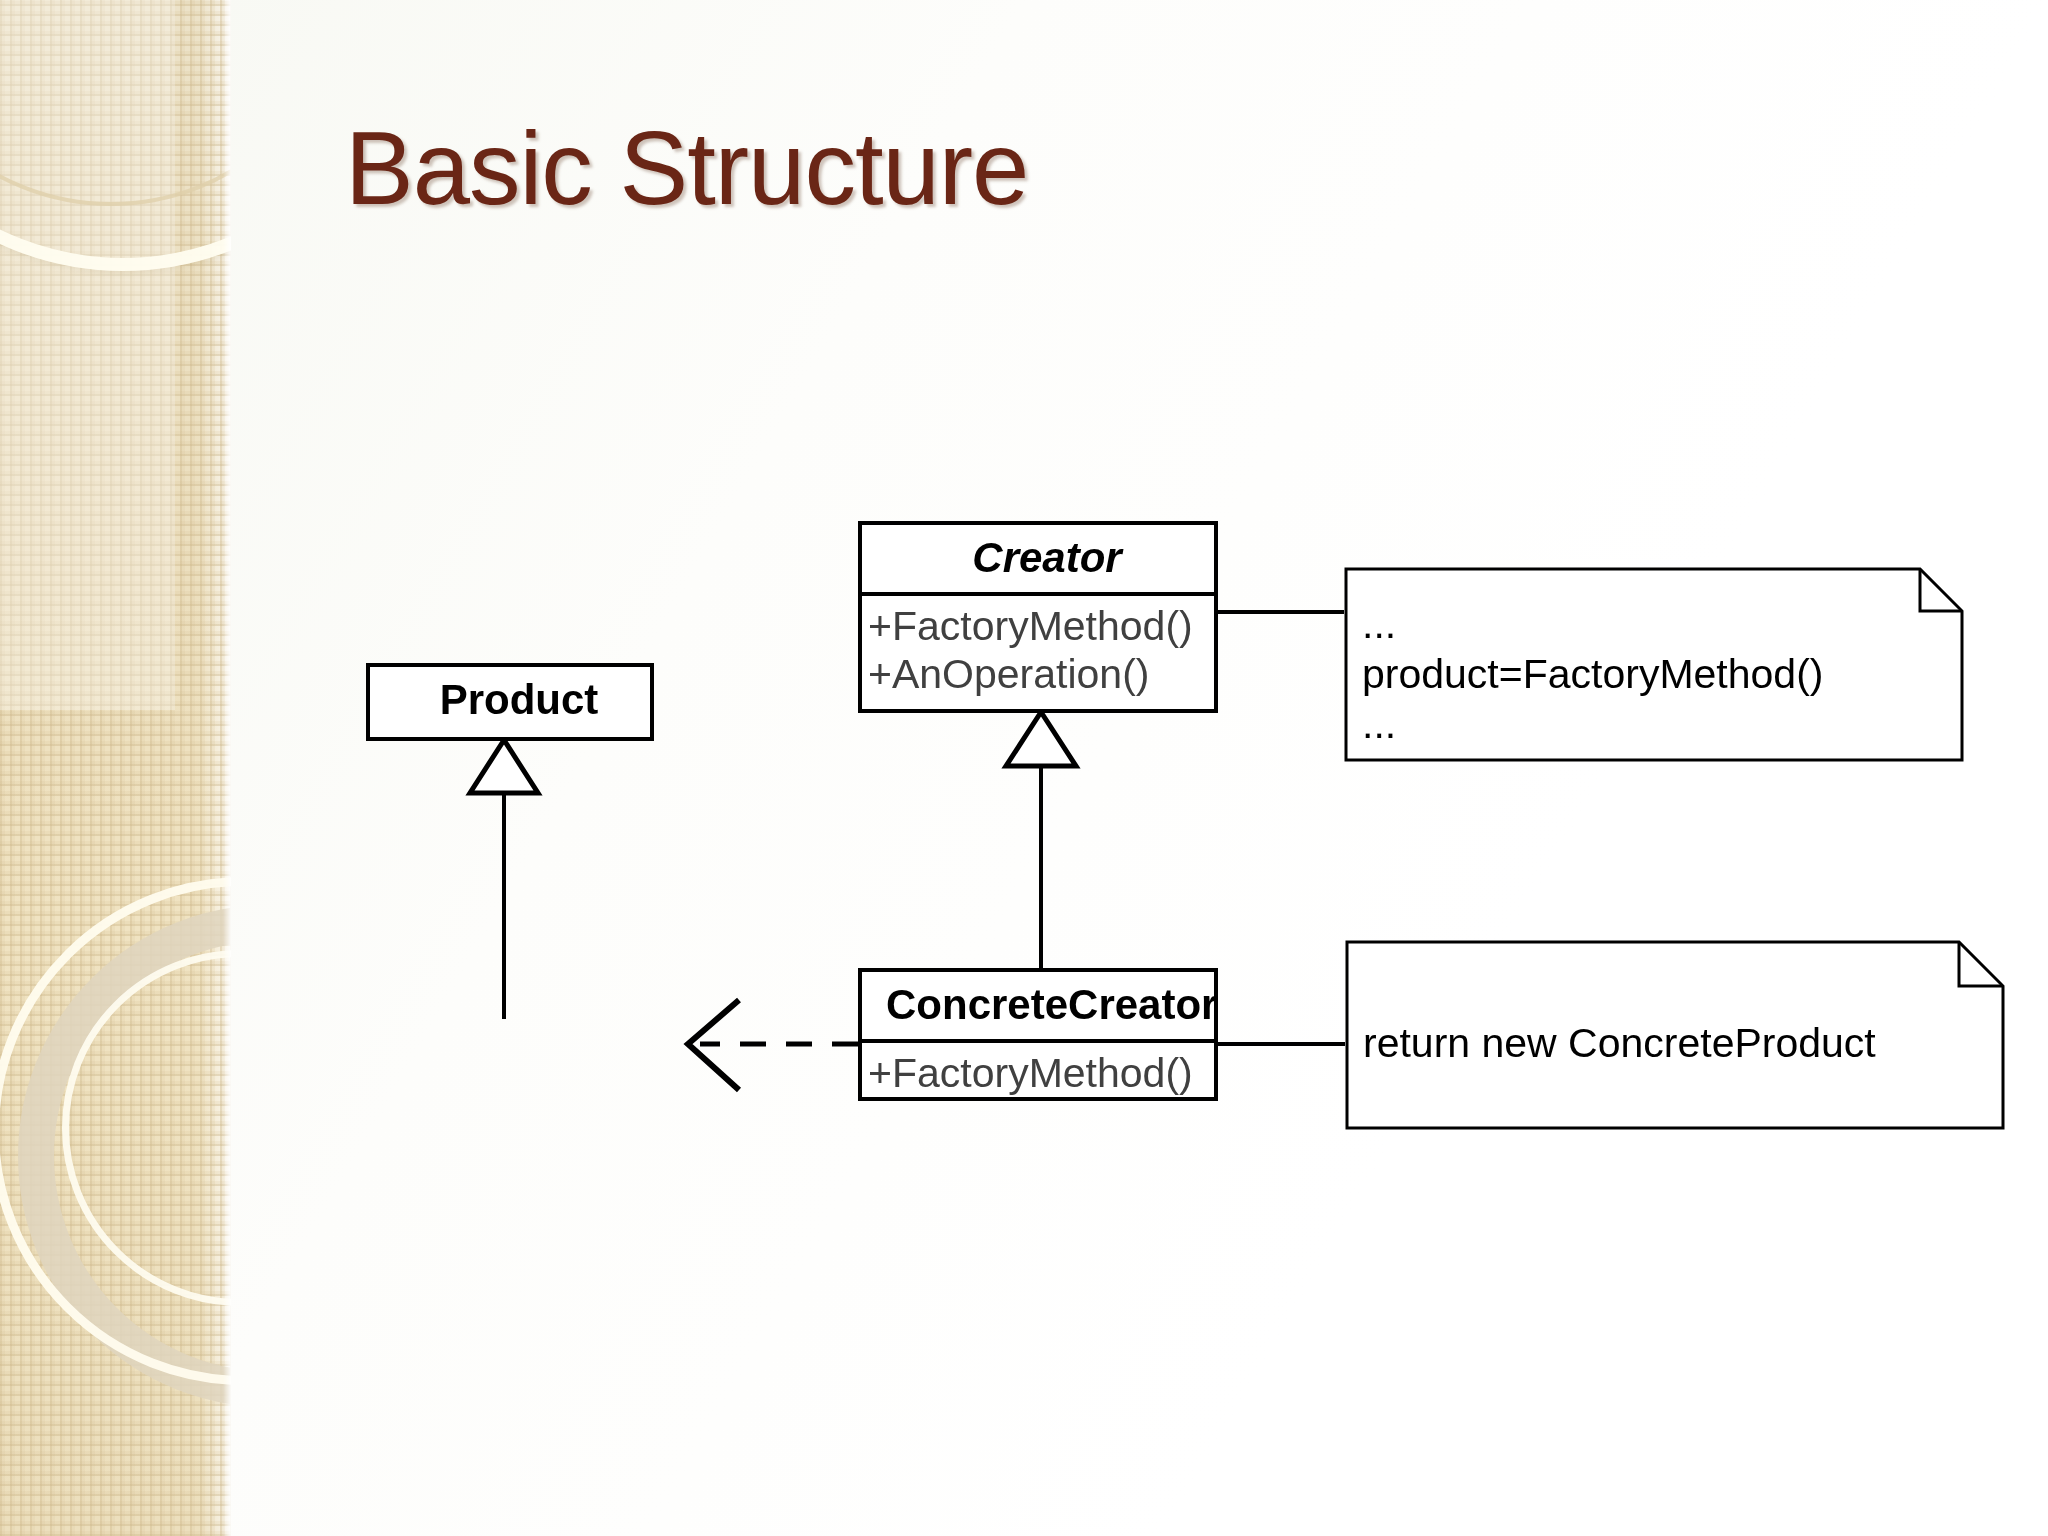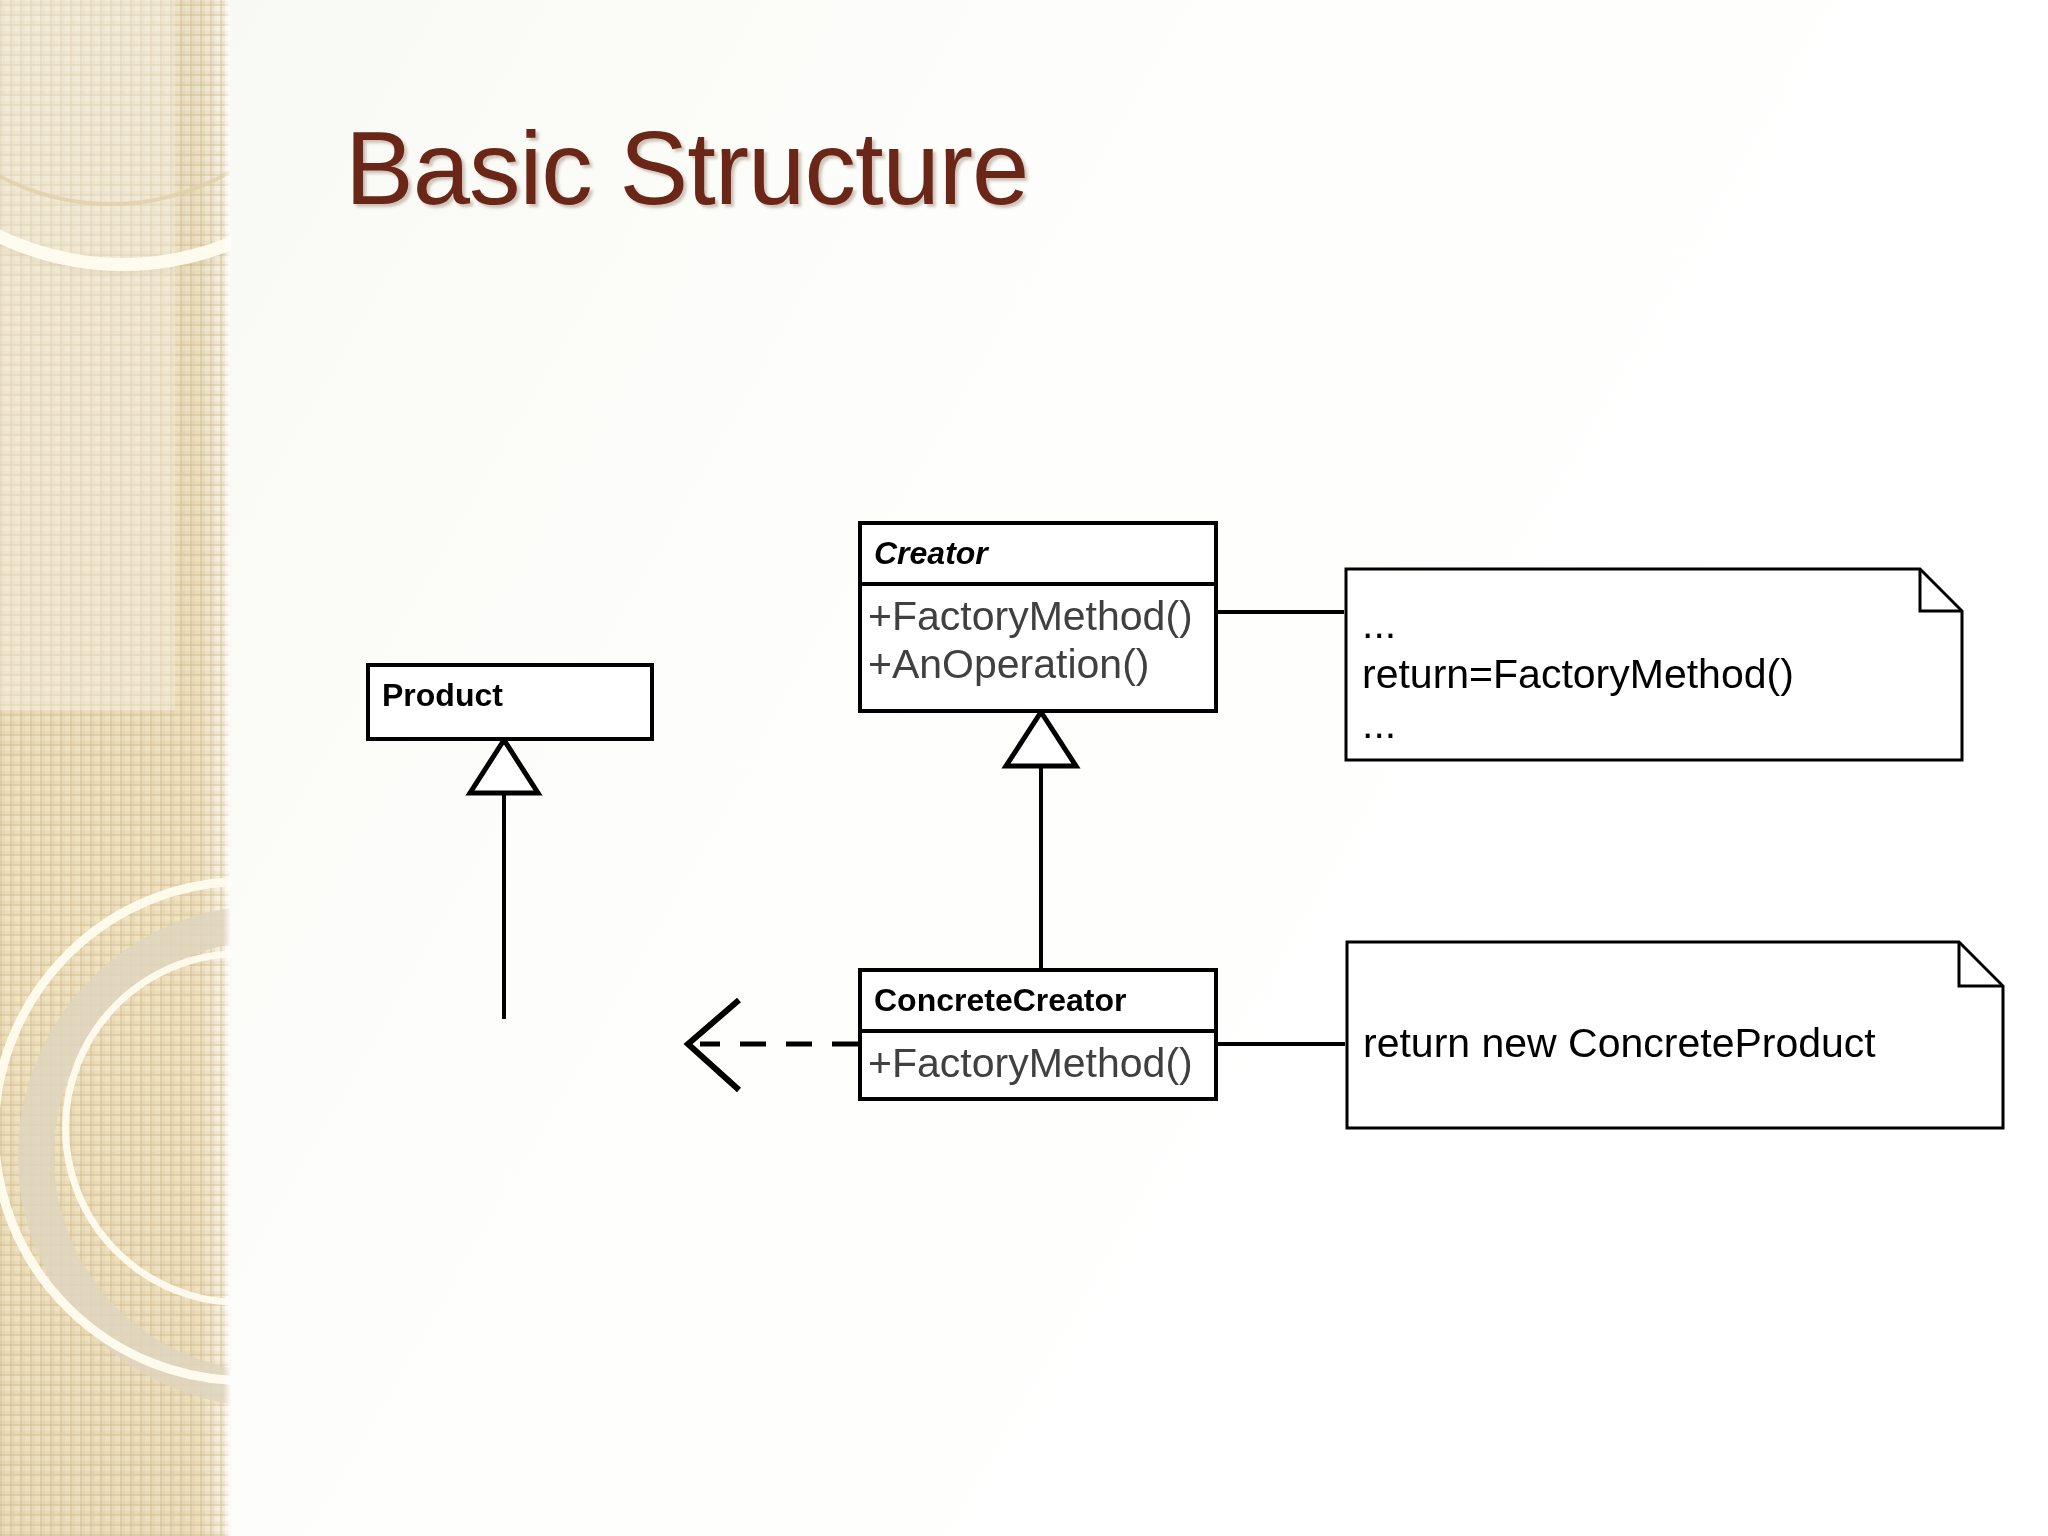"Creator" .uml-title { font-size: 32px -> 42px; padding: 12px 6px 13px 12px -> 12px 6px 13px 24px; text-align: left -> center }
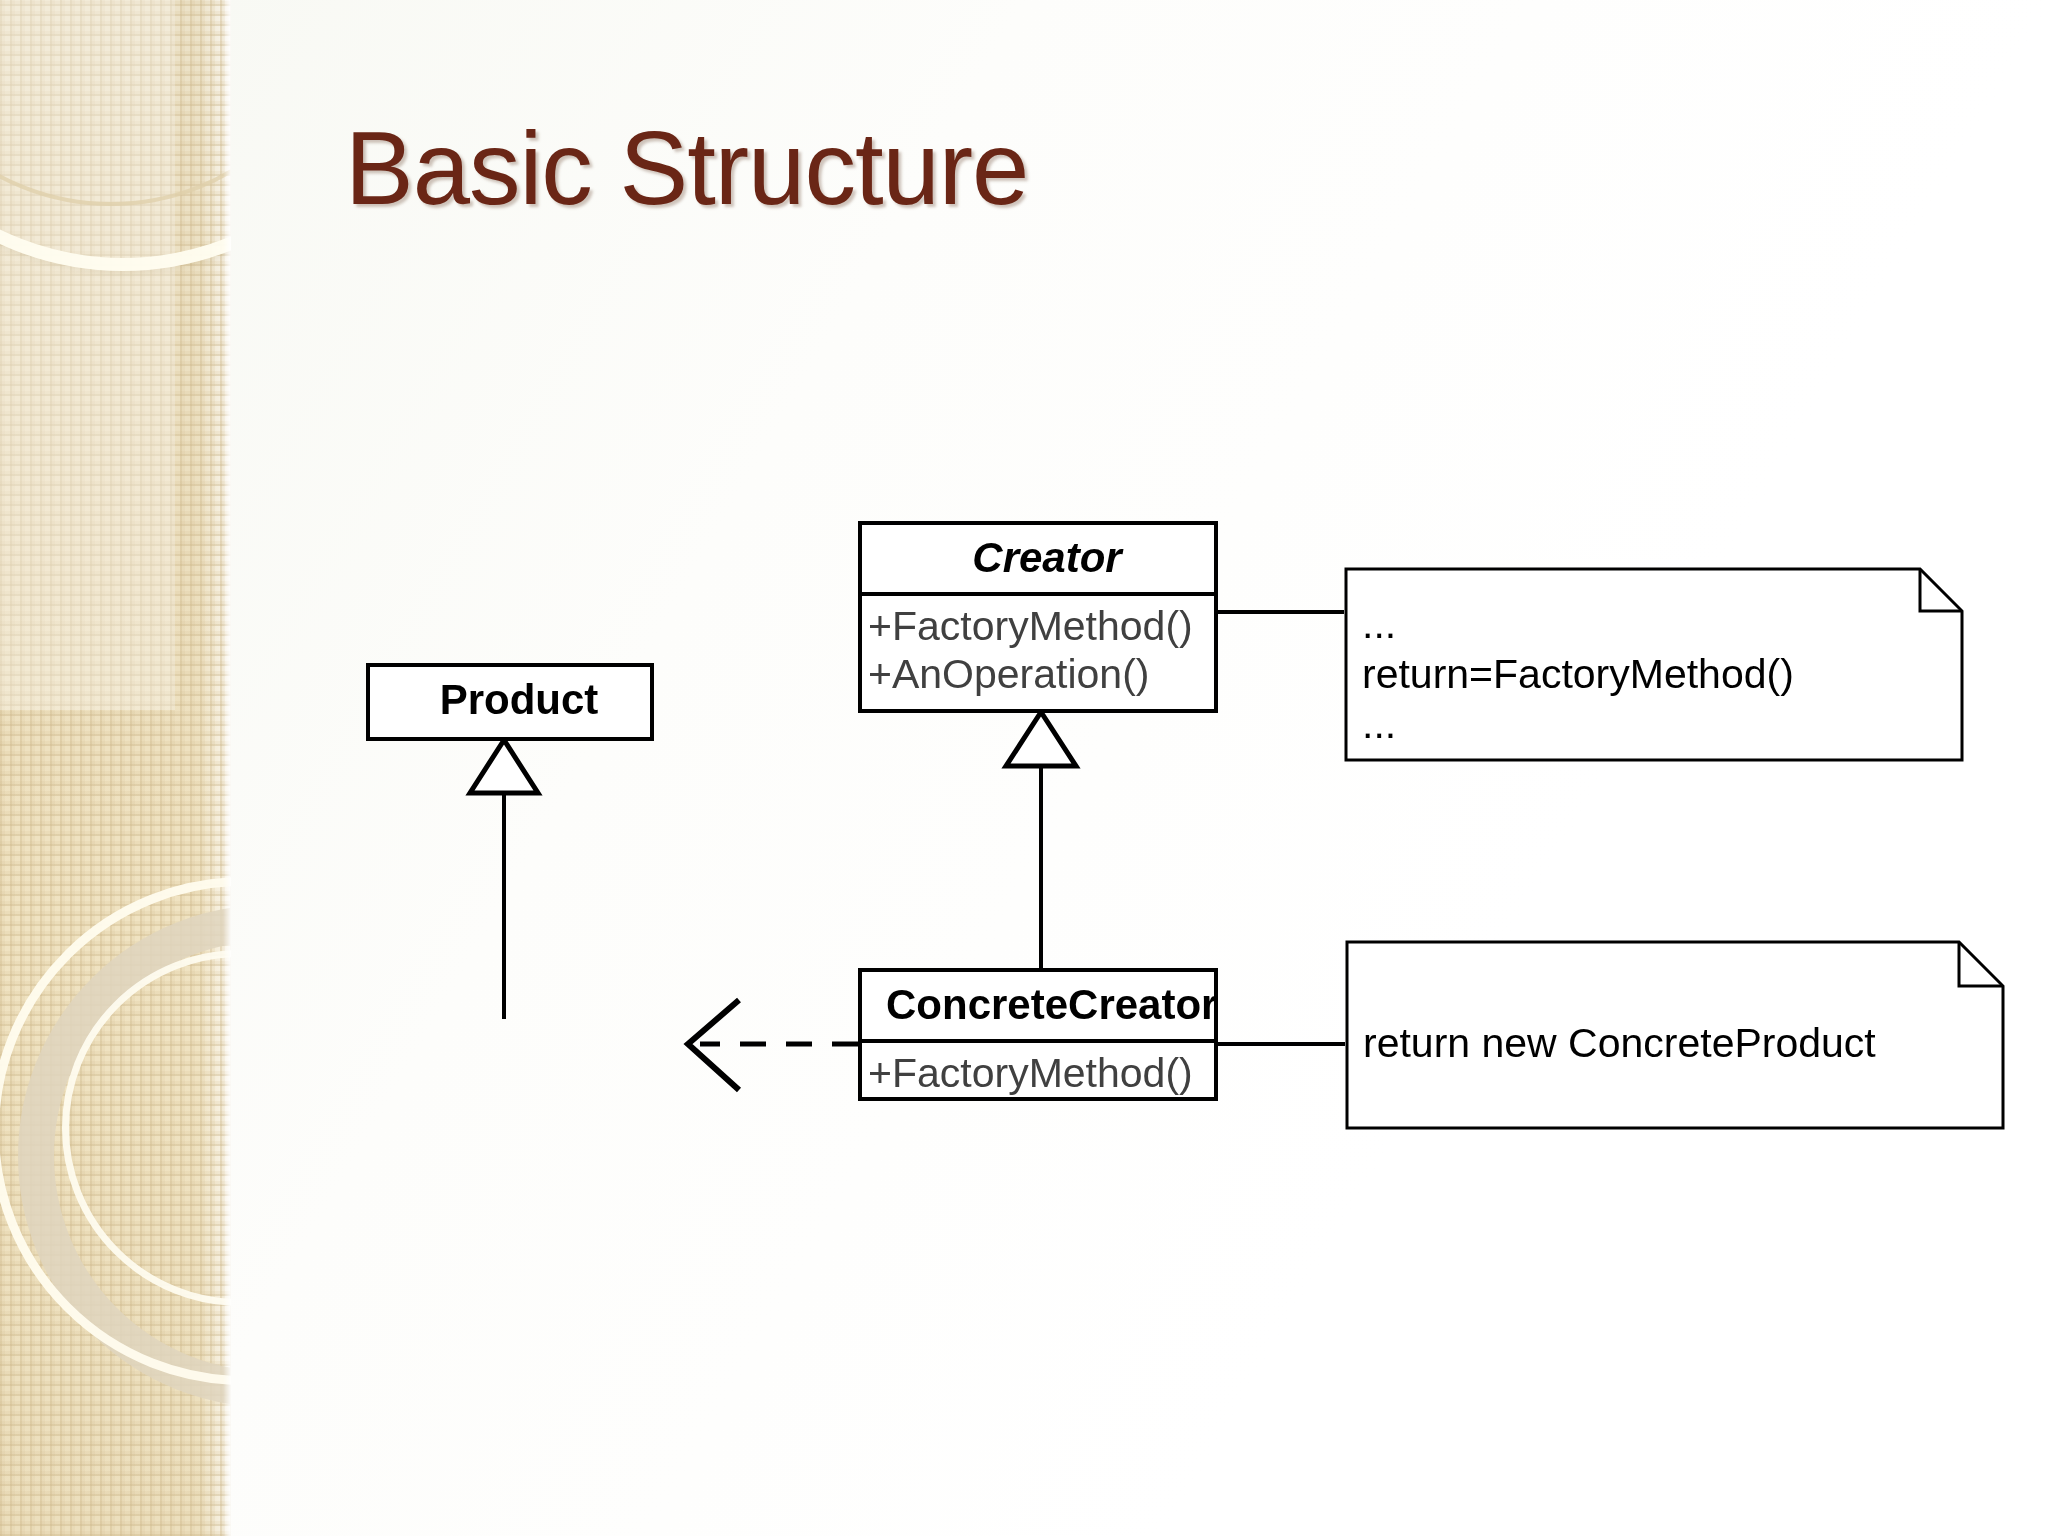"return=FactoryMethod()" div.note-line { text: return -> product }
